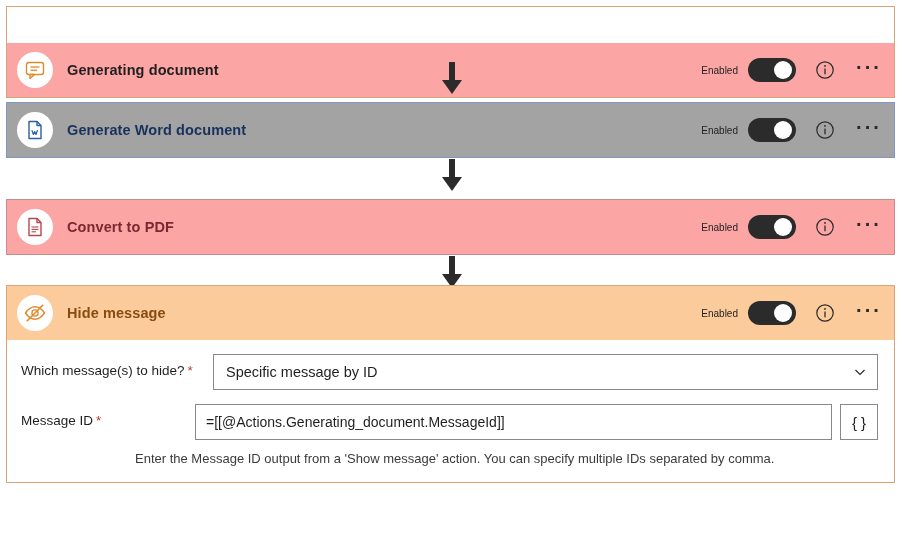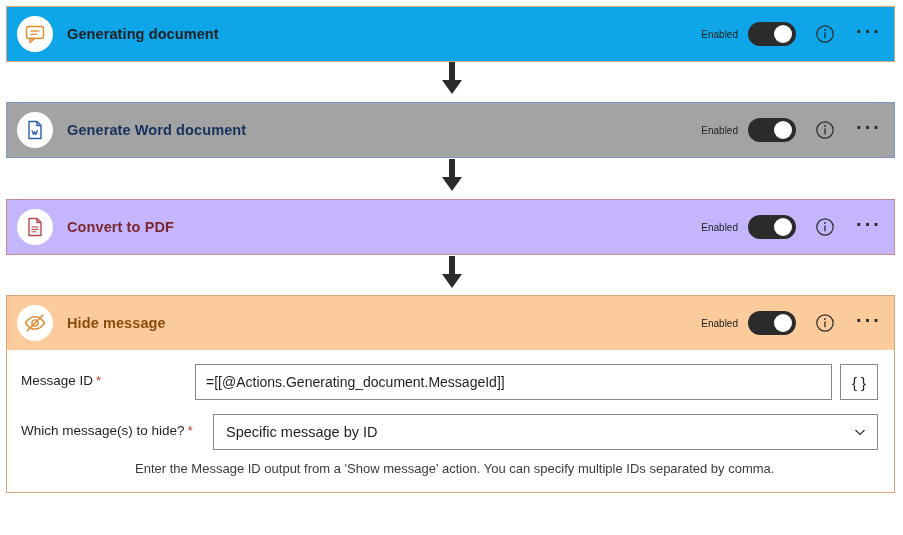"Generating document" .card-generating .card-header { background: #0ea5e9 -> #fca5a5; margin-top: none -> 36px }
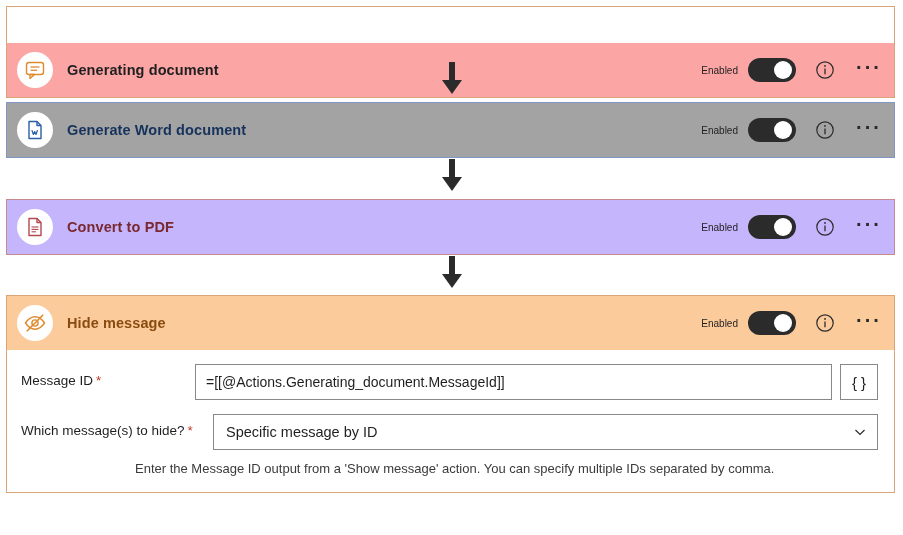"Convert to PDF" .card-pdf .card-header { background: #c4b5fd -> #fca5a5 }
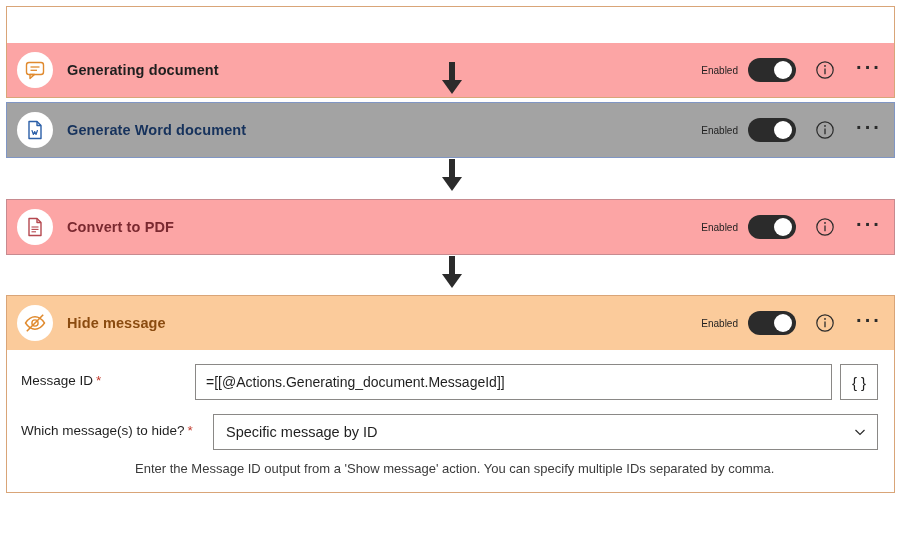"Hide message" div.card { top: 295px -> 285px }
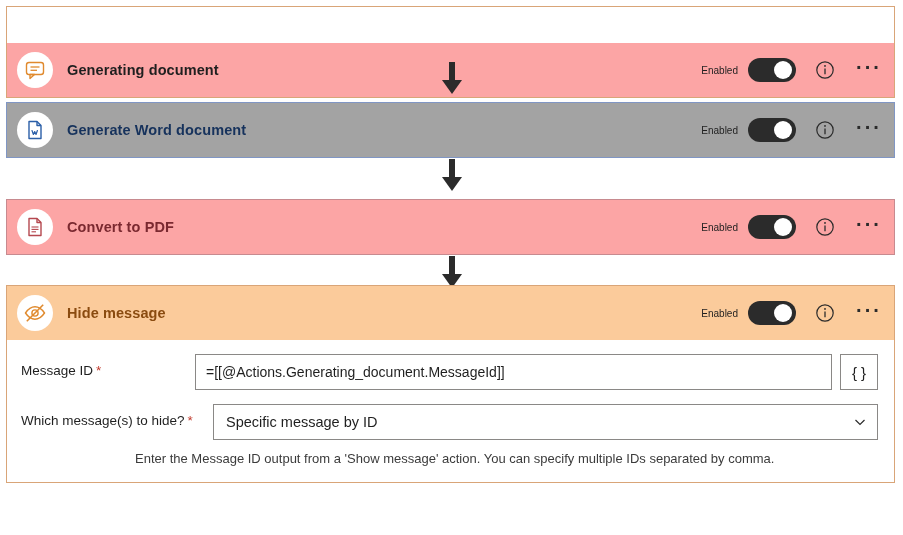"Message ID *" div.field-row { order: before "Which message(s) to hide? *" -> after "Which message(s) to hide? *" }
